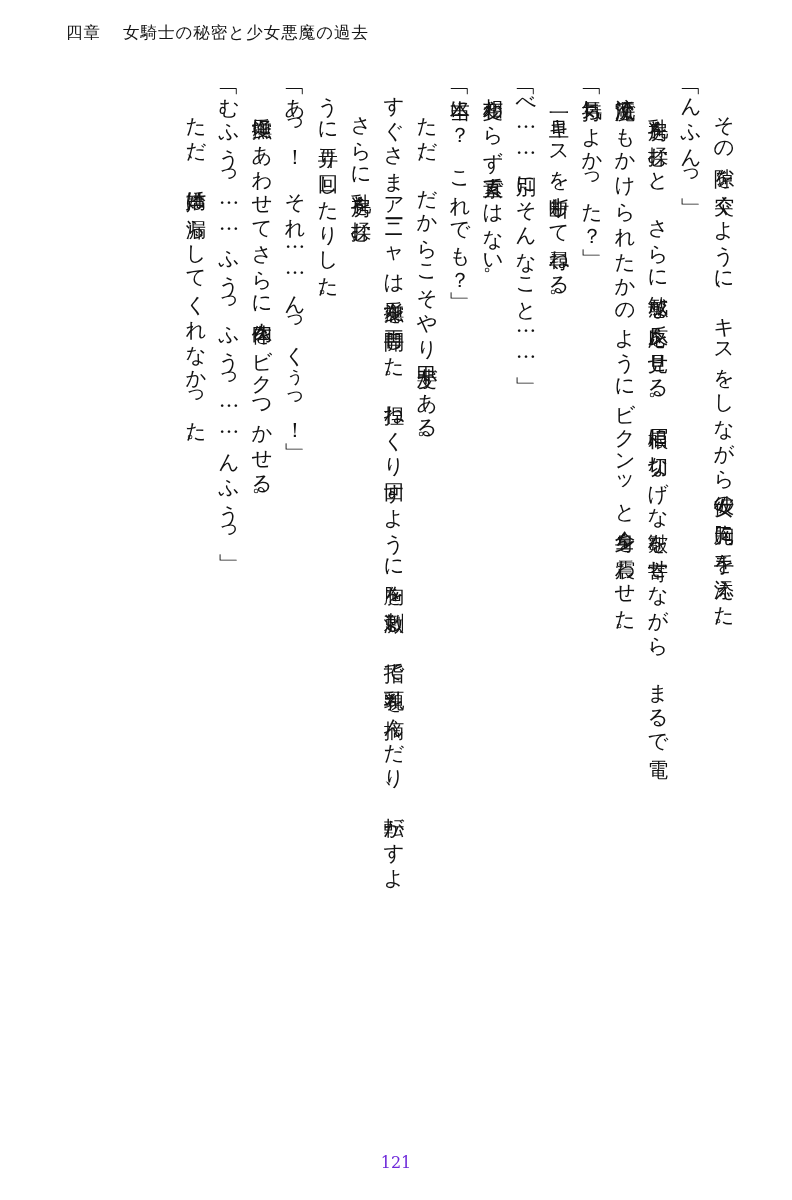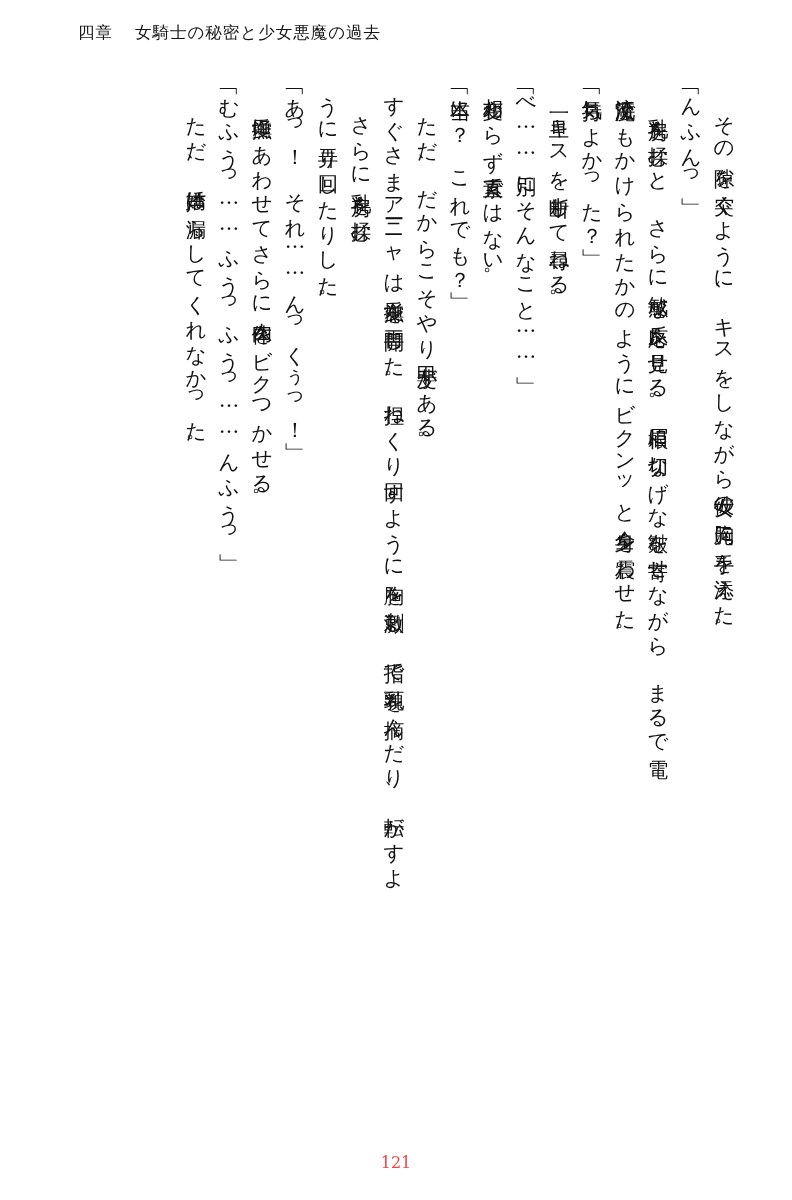"四章 女騎士の秘密と少女悪魔の過去" .running-head { left: 78px -> 66px }
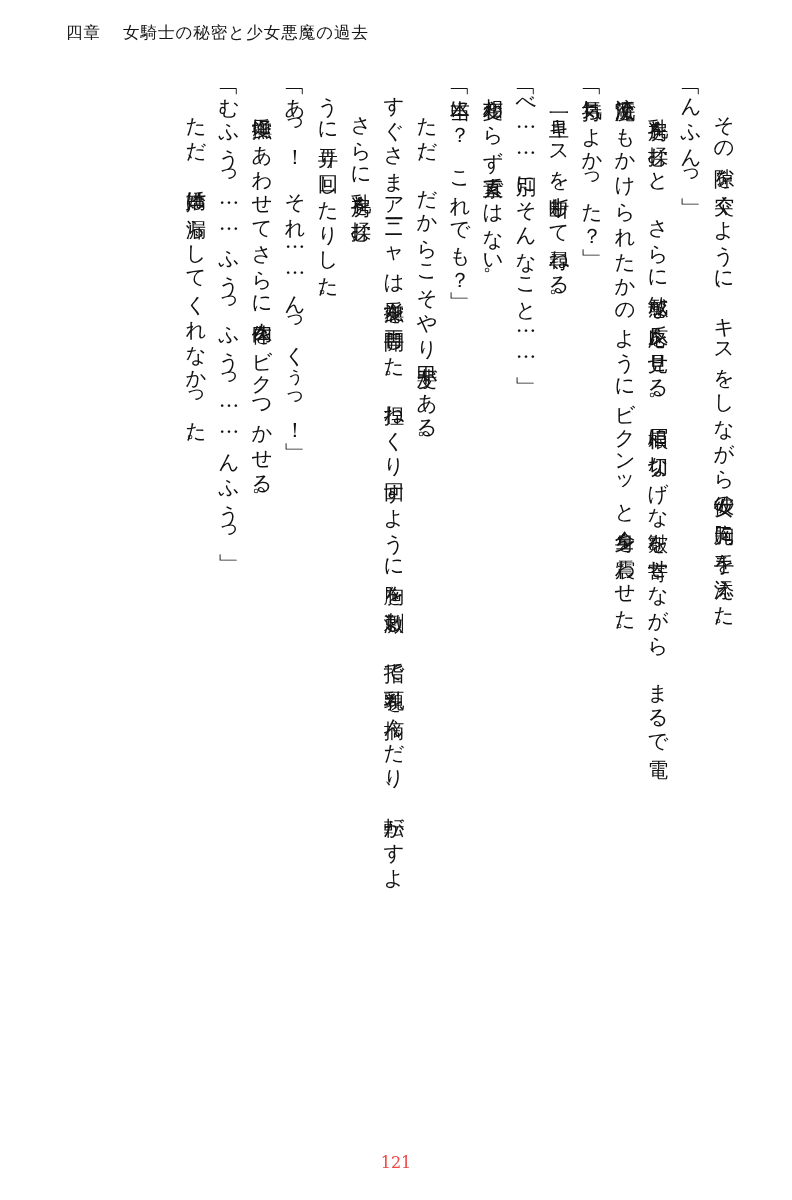"121" .folio { color: #ef4444 -> #6d28d9 }
